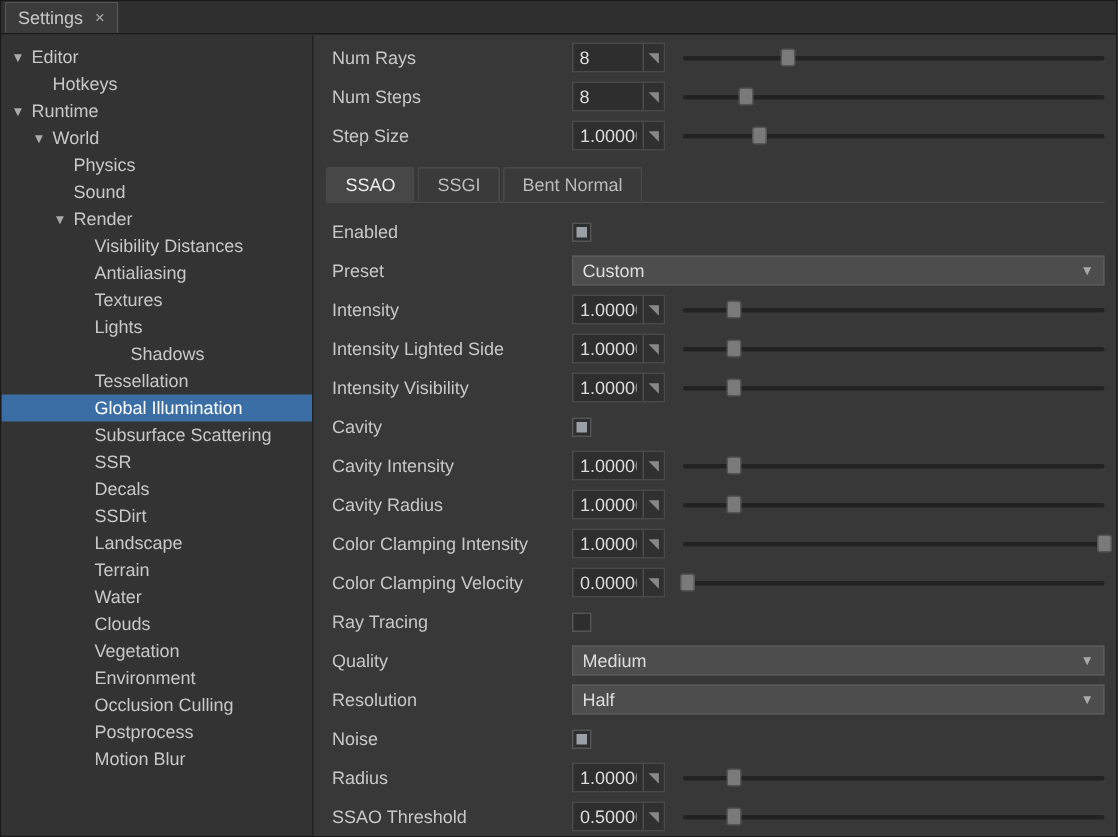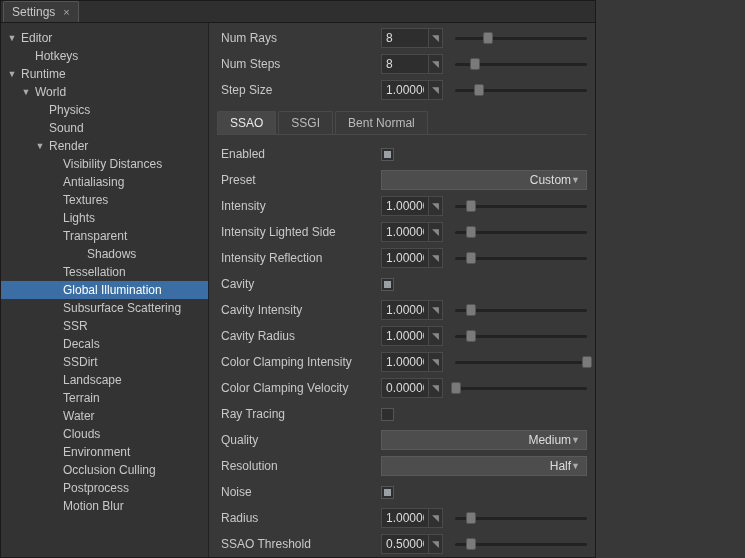"Settings" .window { width: 596px -> 745px }
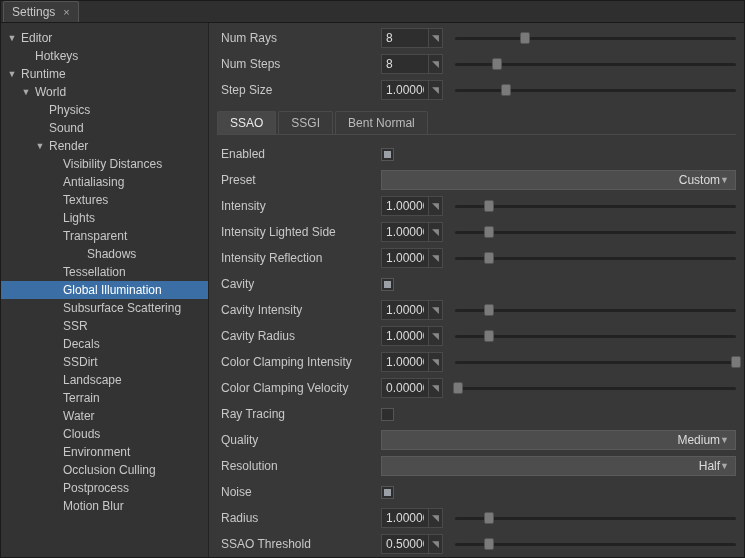"Custom" .select { justify-content: flex-end -> space-between }
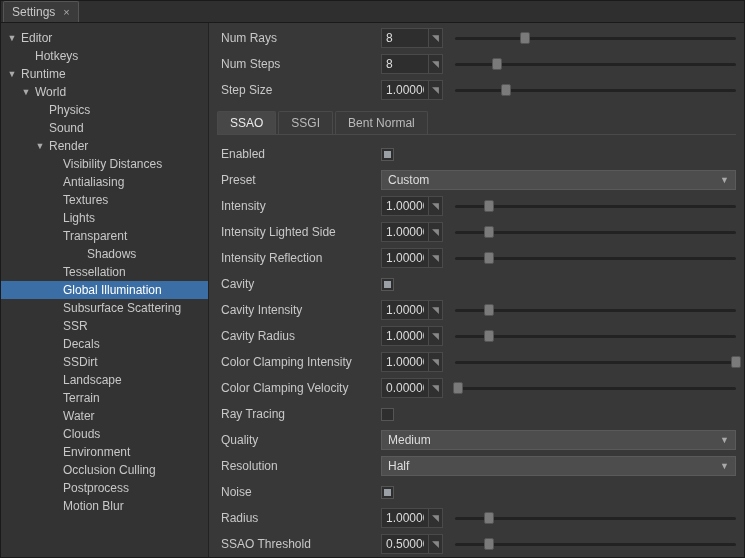"Transparent" div.tree-row { html: <div> <span></span> <span>Transparent</span> </div> -> none }
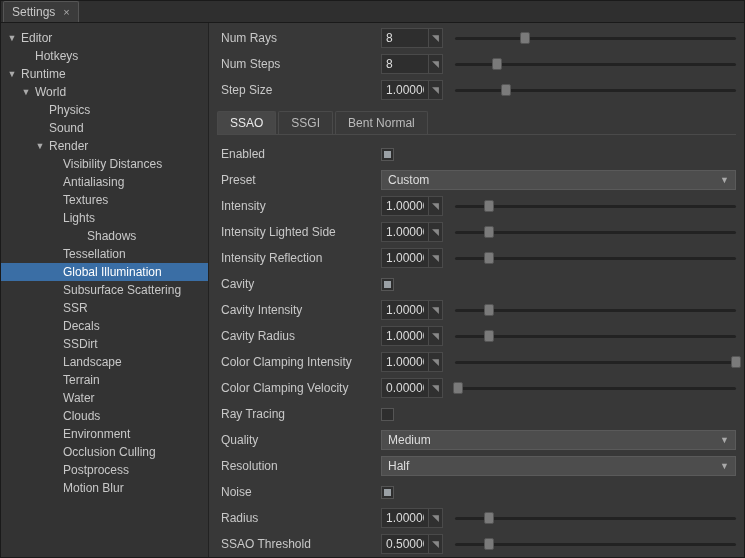"Intensity Reflection" div.label { text: Reflection -> Visibility }
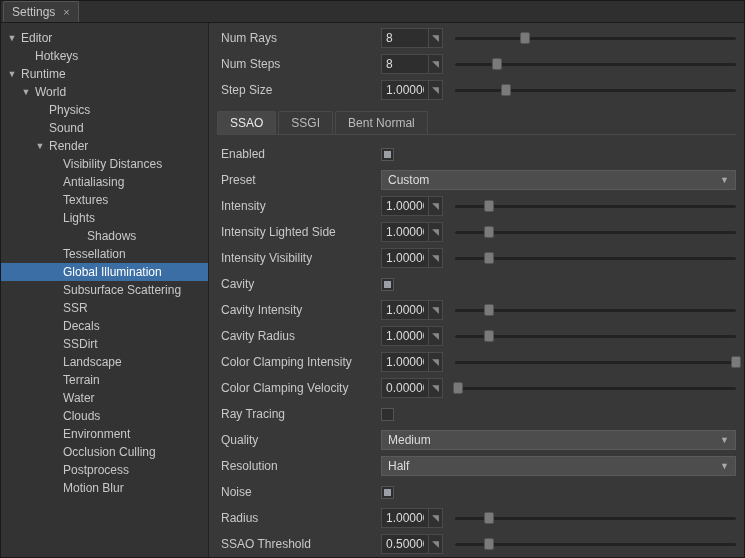"Vegetation" div.tree-row { html: none -> <div> <span></span> <span>Vegetation</span> </div> }
